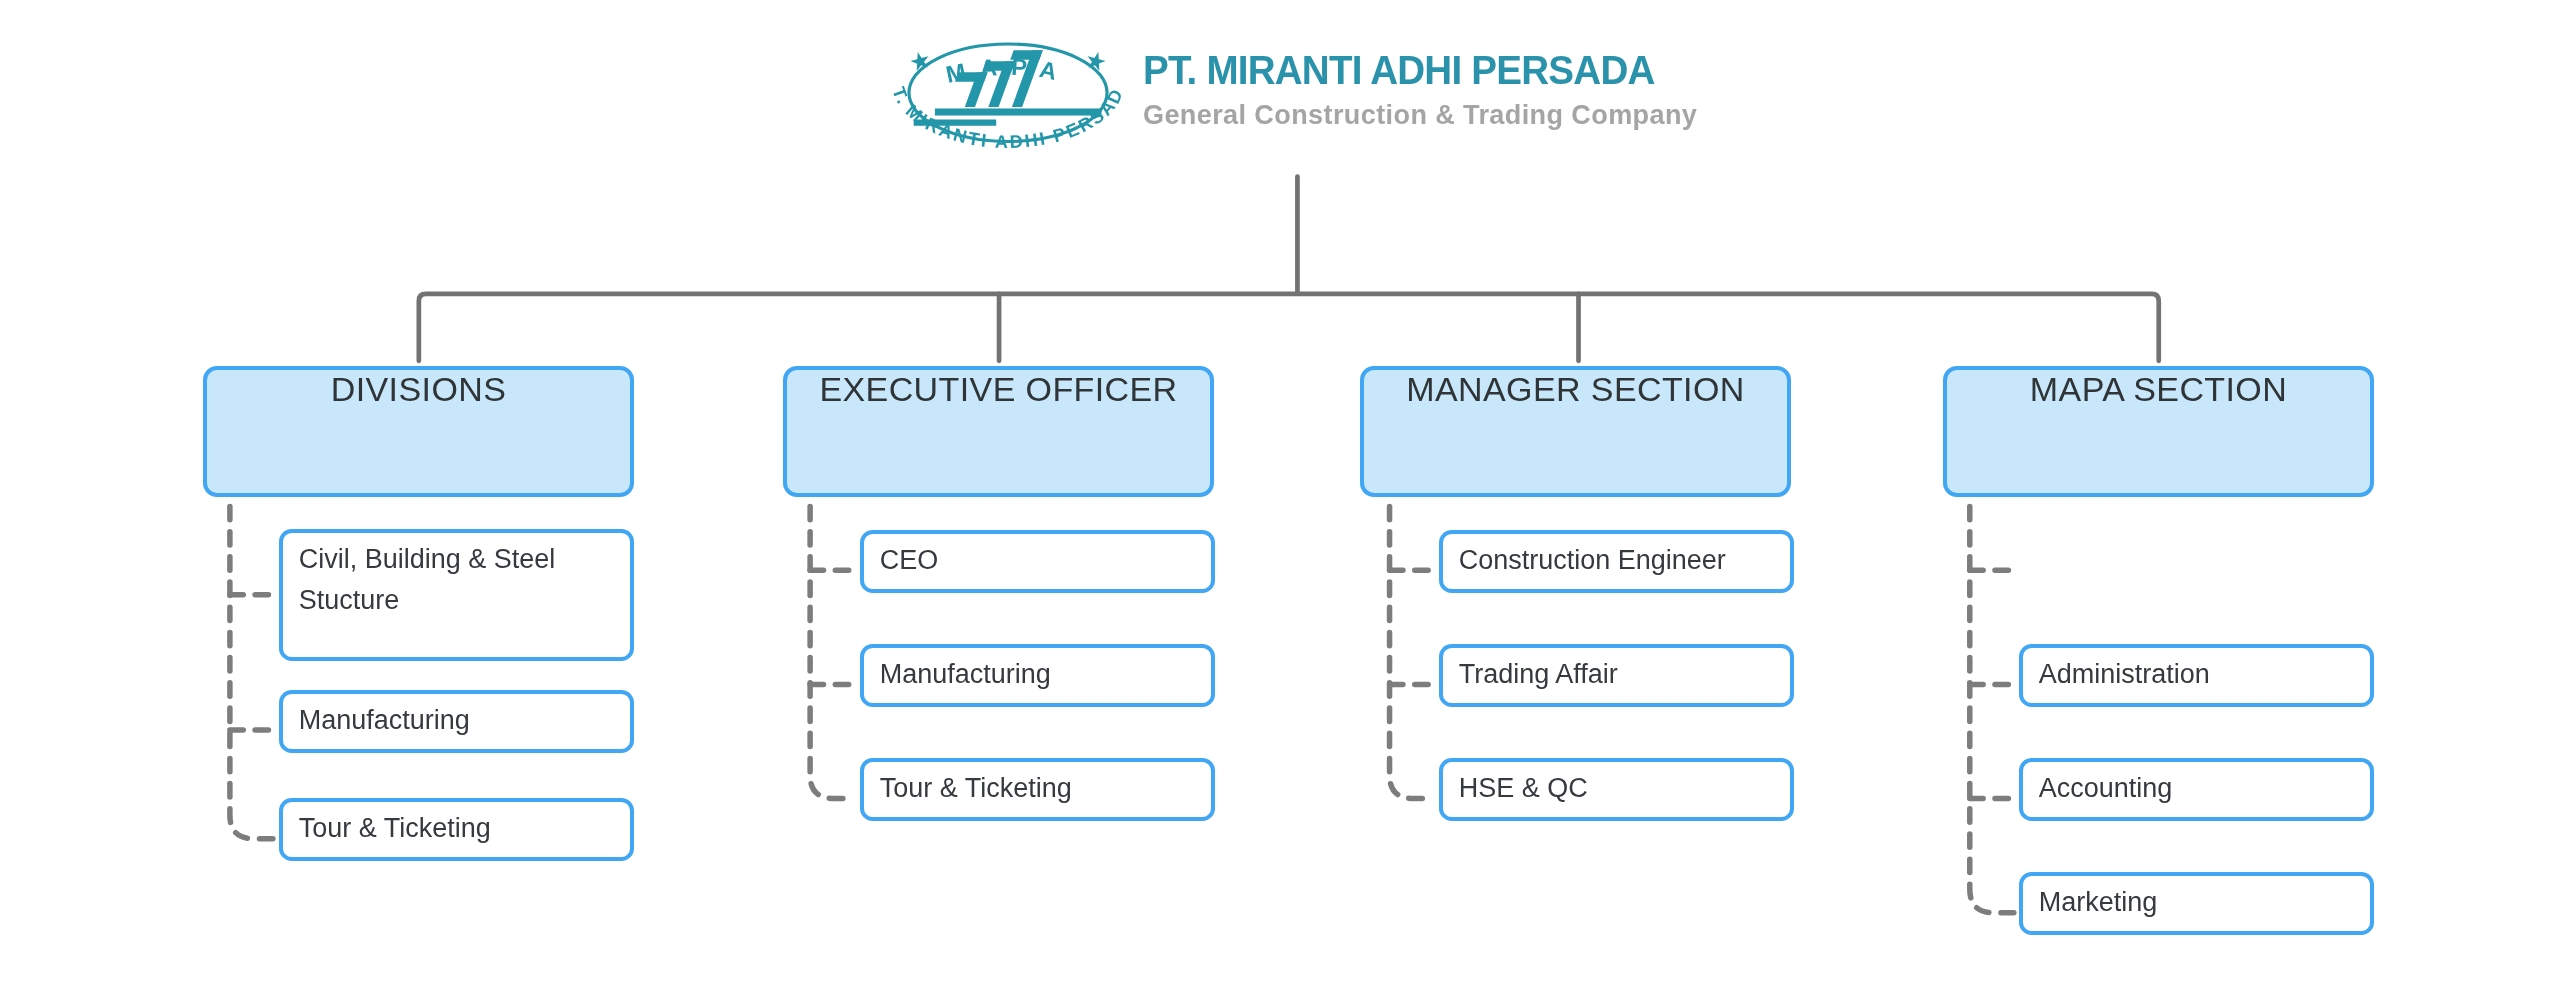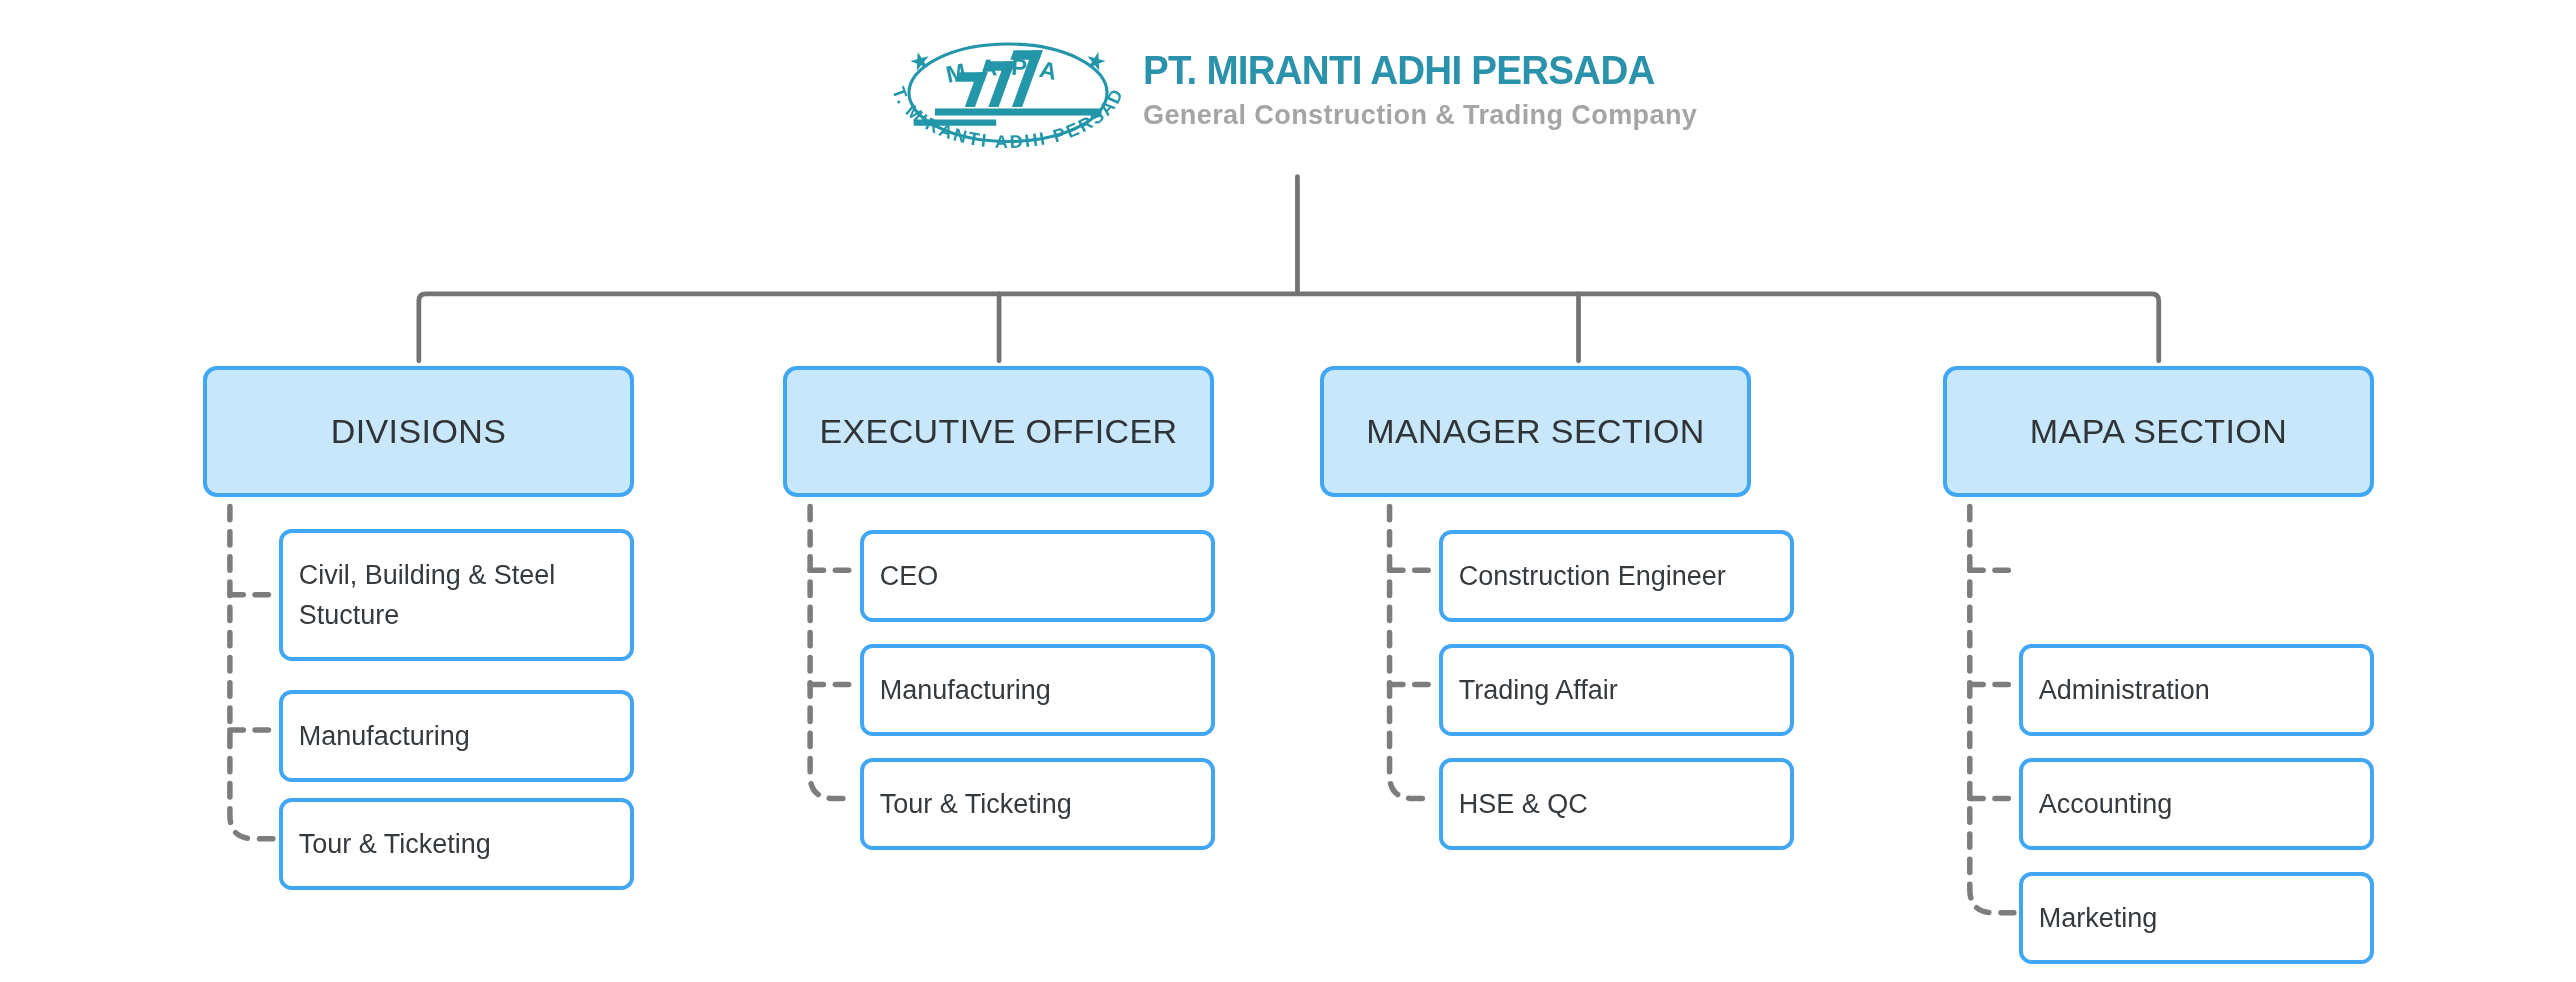"DIVISIONS" .node { align-items: center -> flex-start }
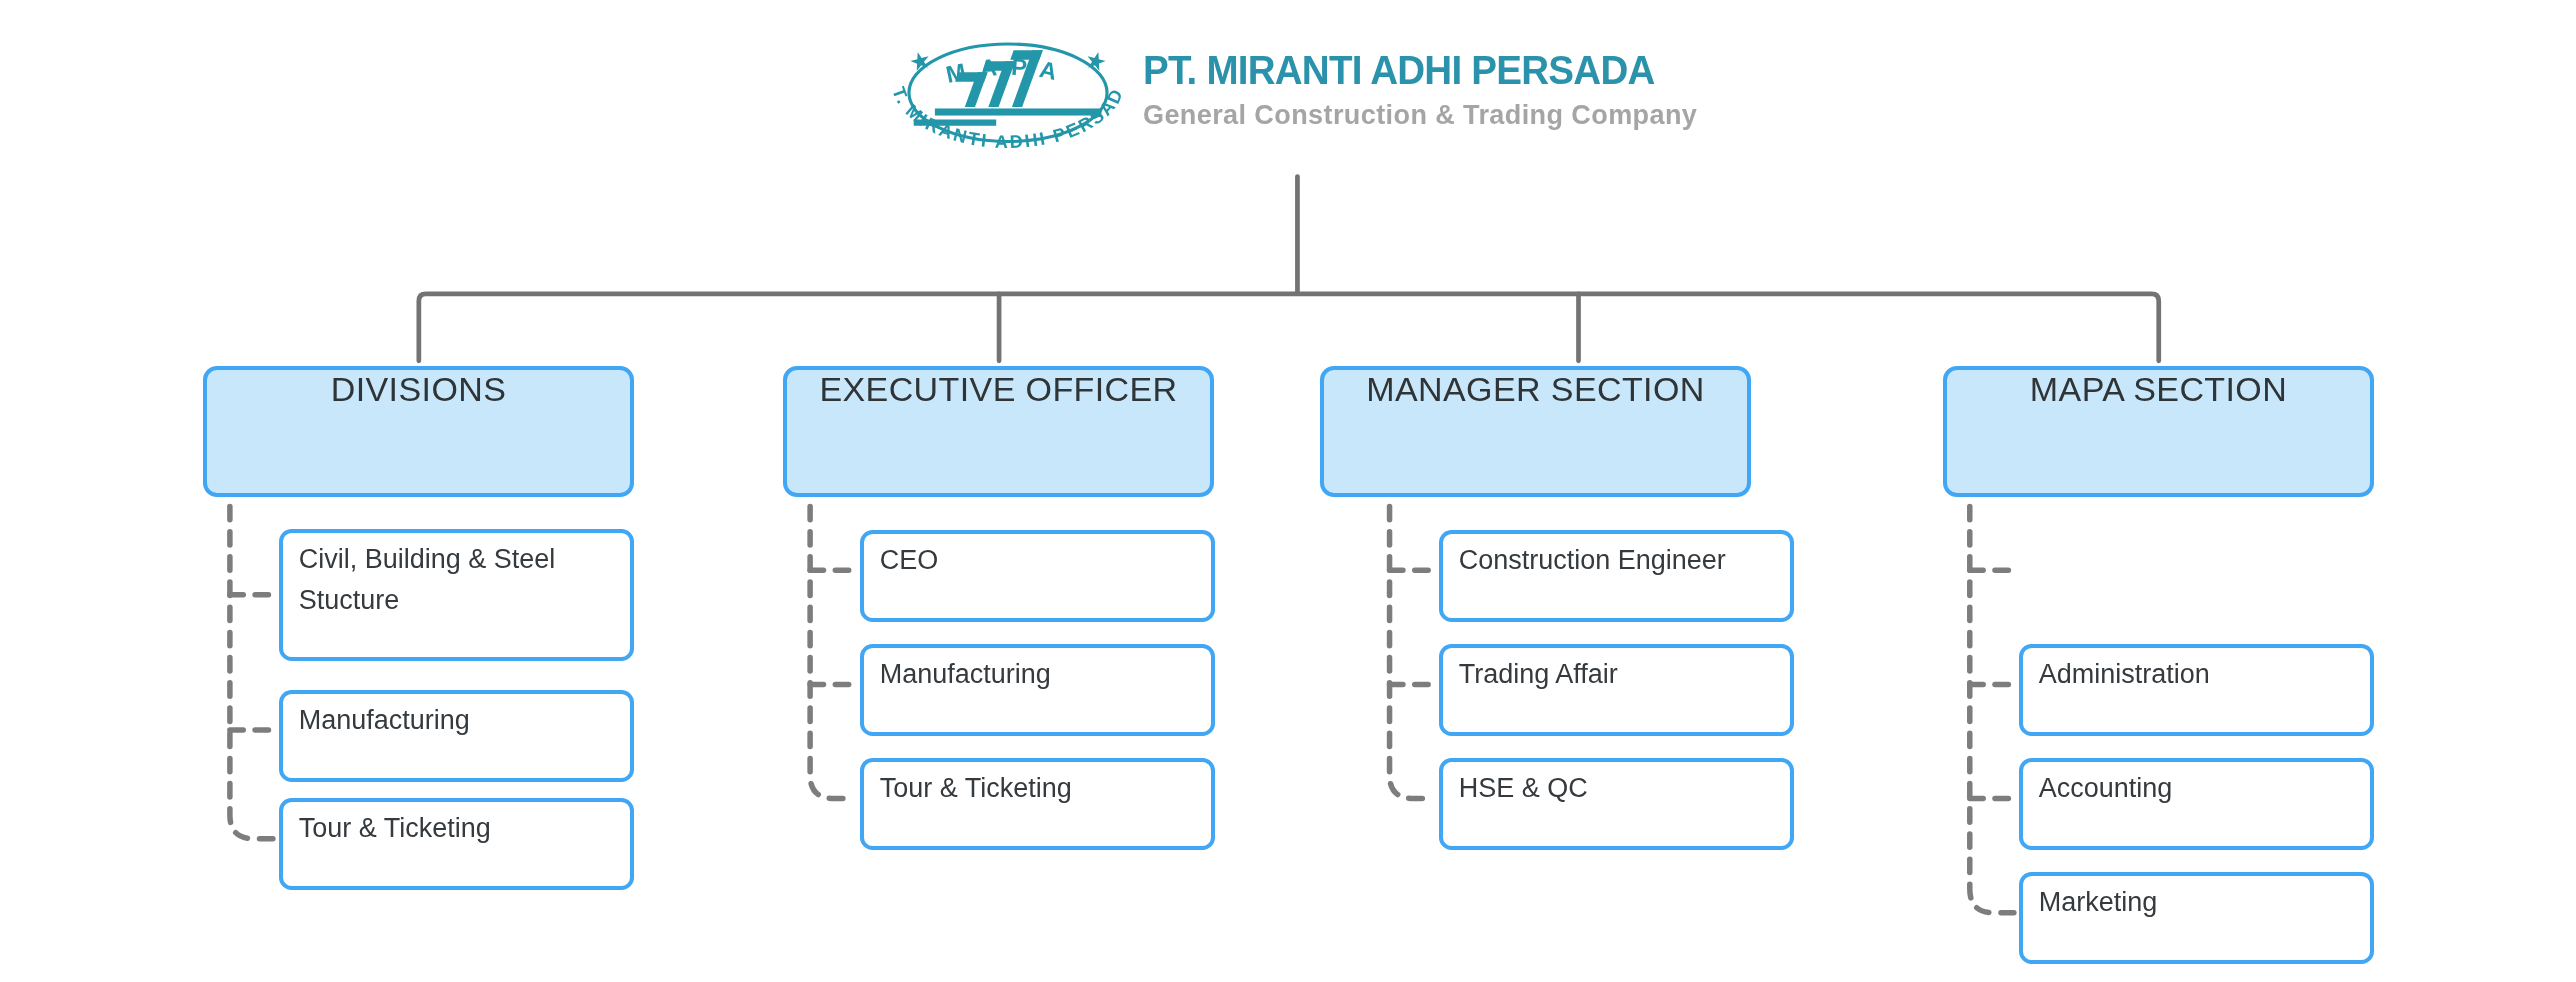"MANAGER SECTION" div.node { left: 1320px -> 1360px }
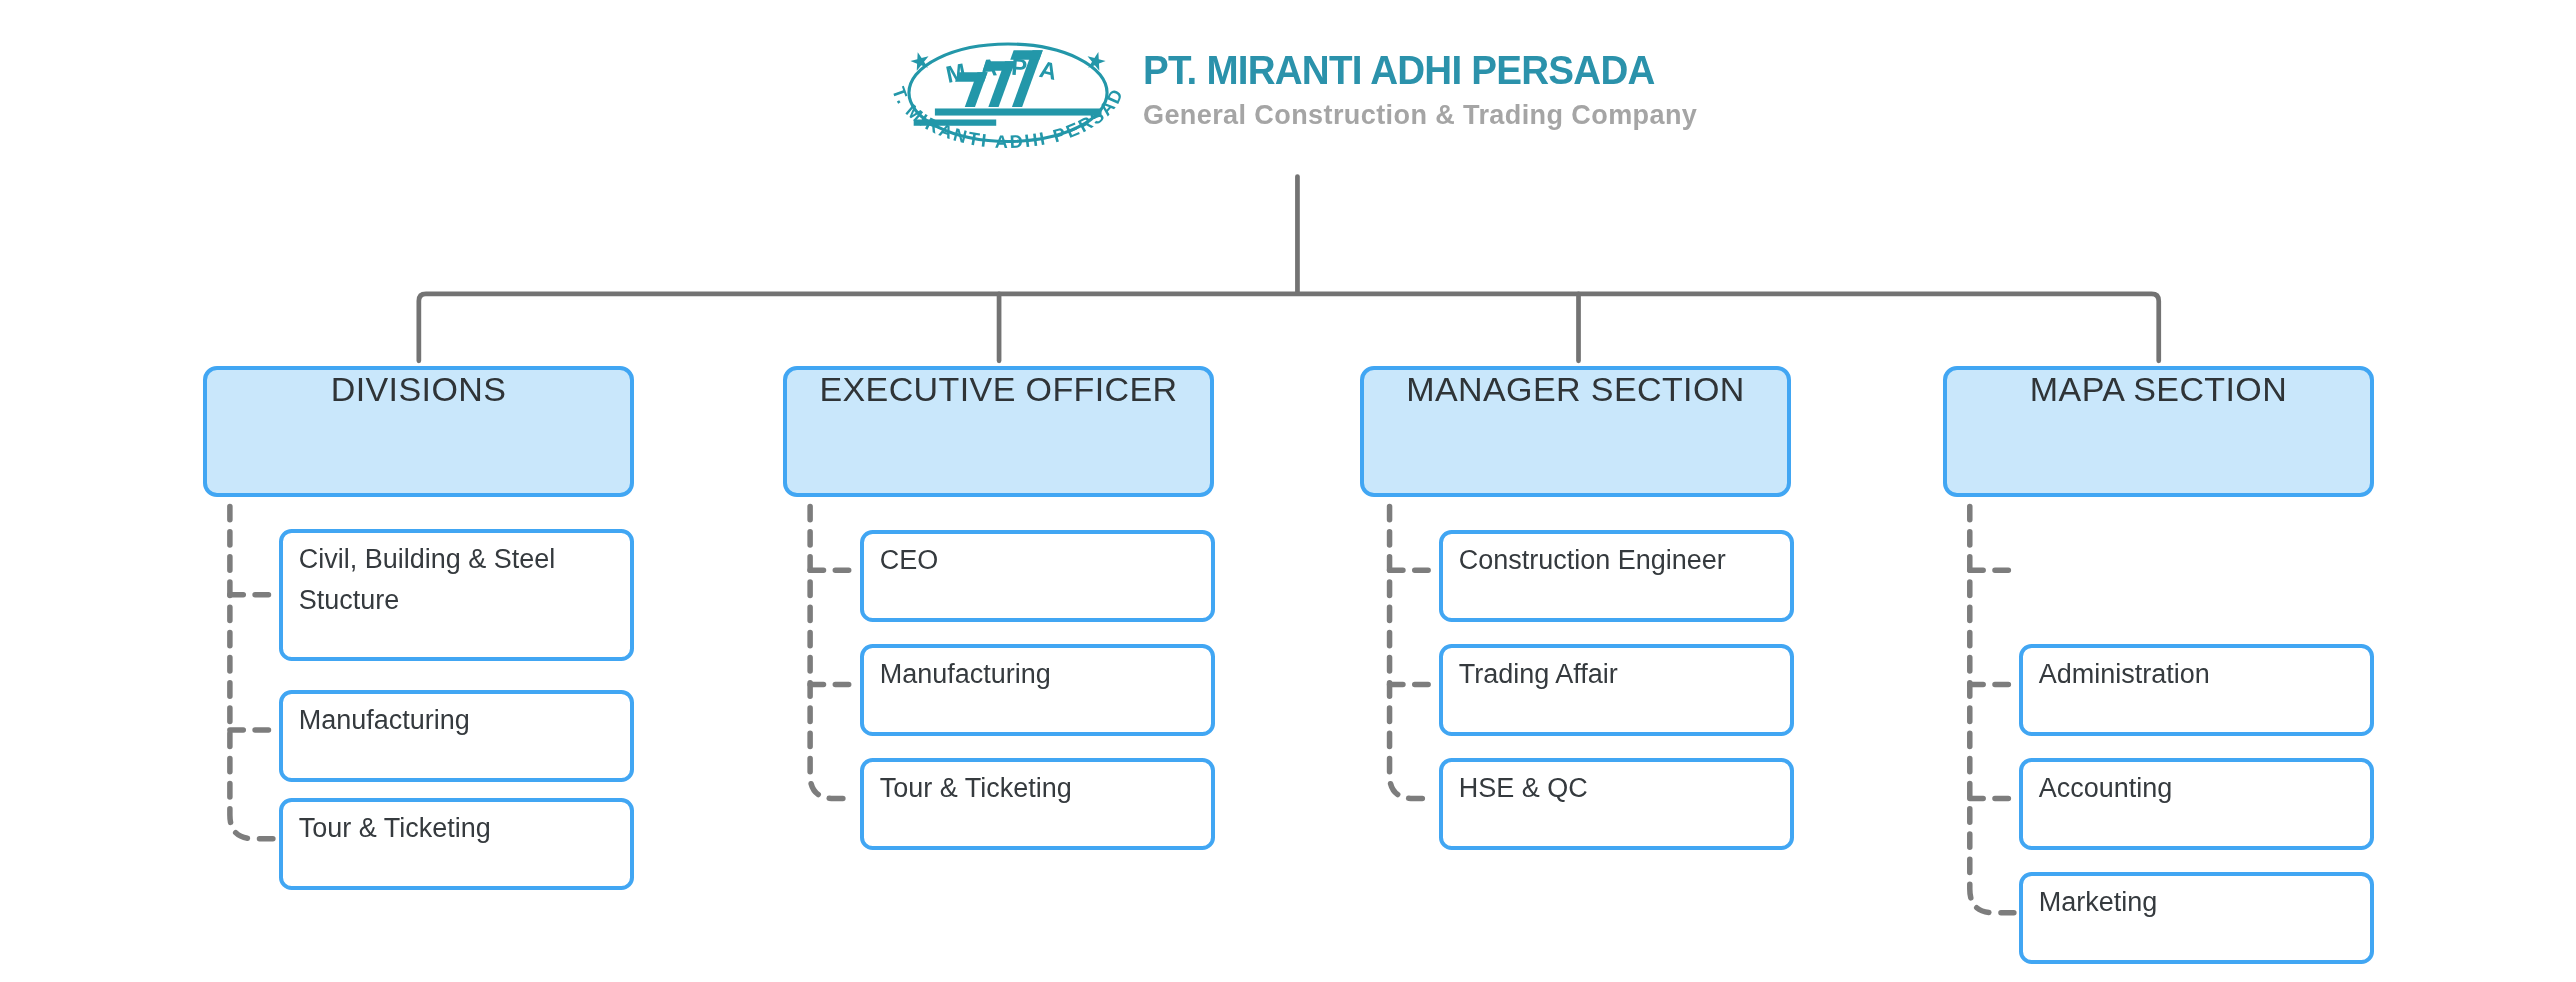"CEO" .child-node { height: 92px -> 63px }
